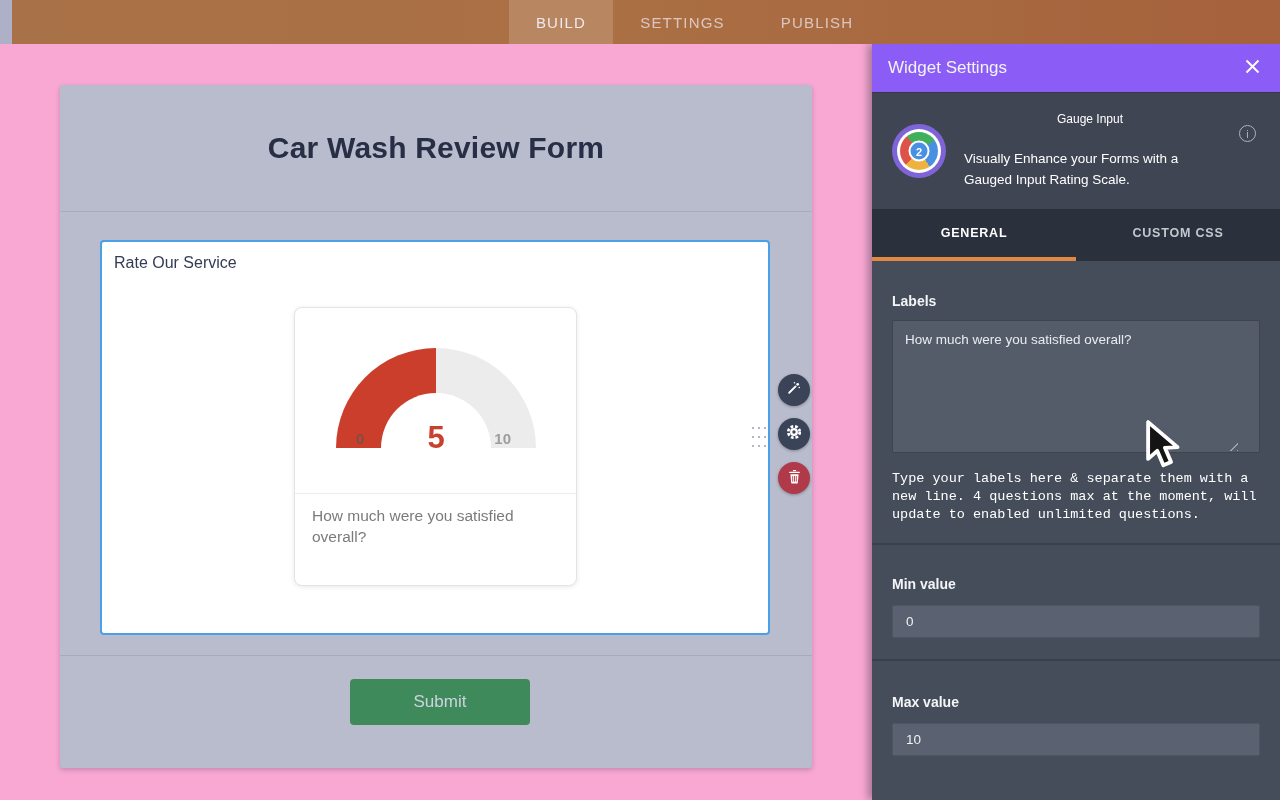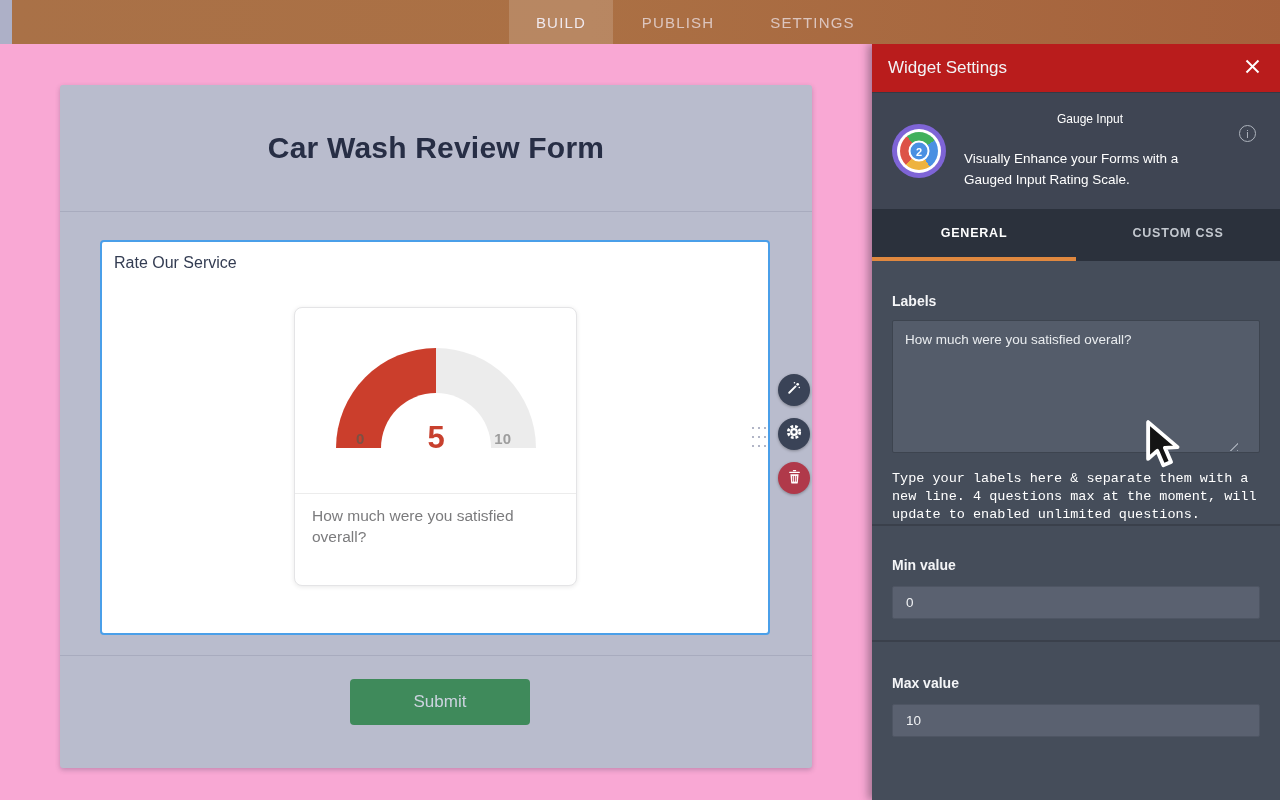"PUBLISH" div.top-tab { order: before "SETTINGS" -> after "SETTINGS" }
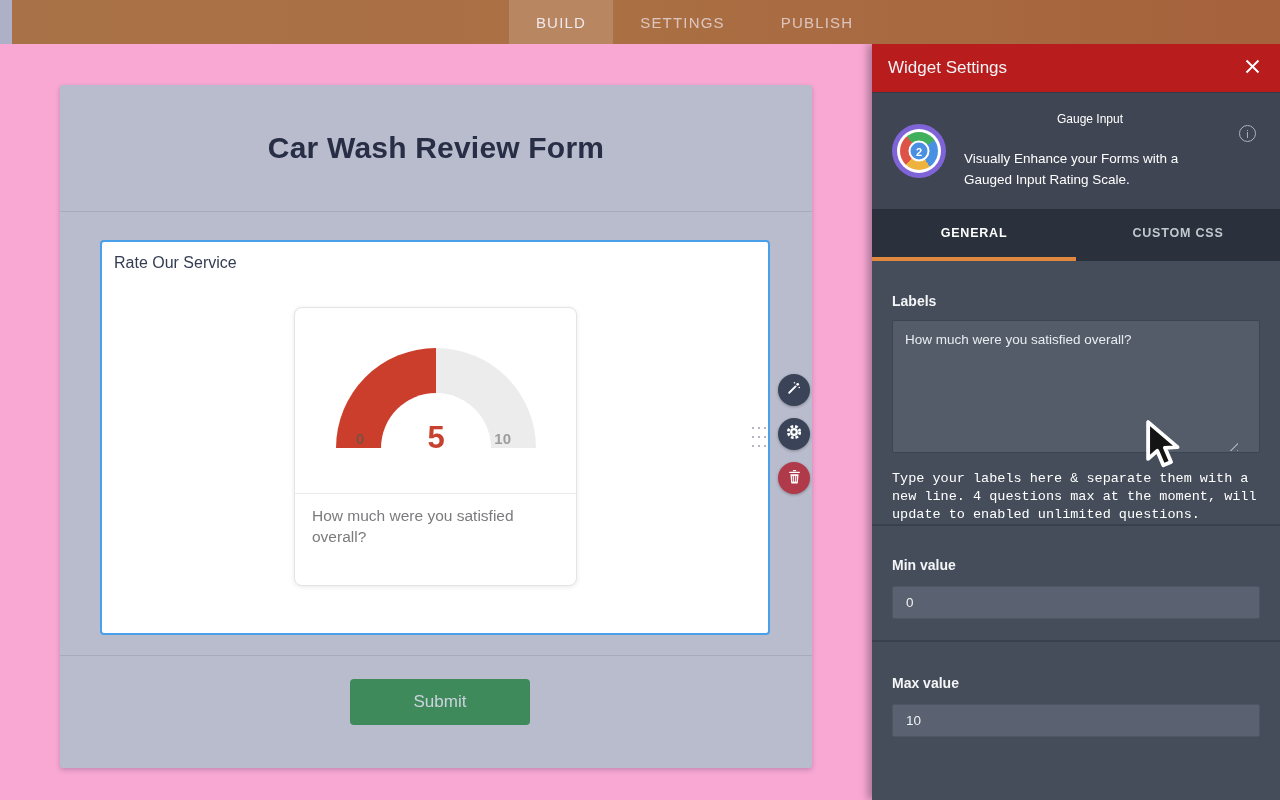"Widget Settings" .panel-head { background: #b91c1c -> #8b5cf6 }
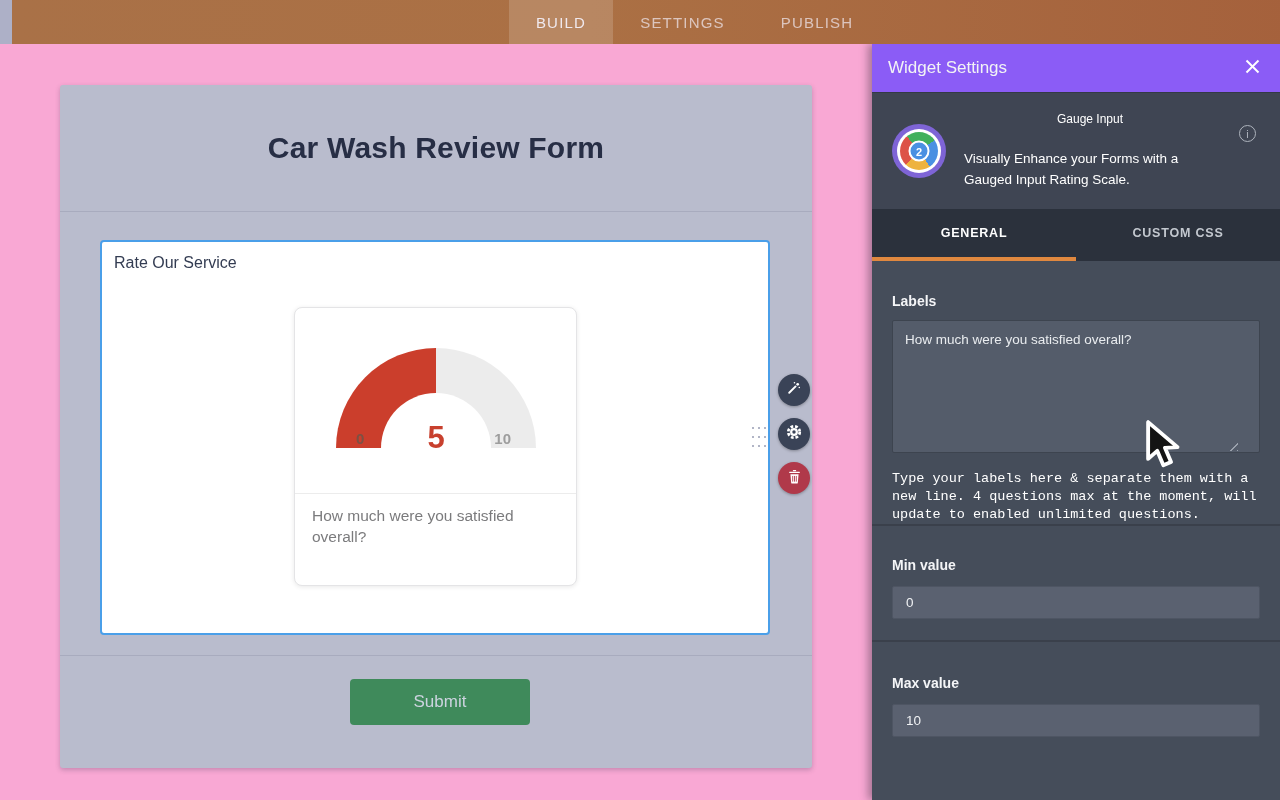"Labels" .sec-labels { padding-bottom: none -> 19px }
